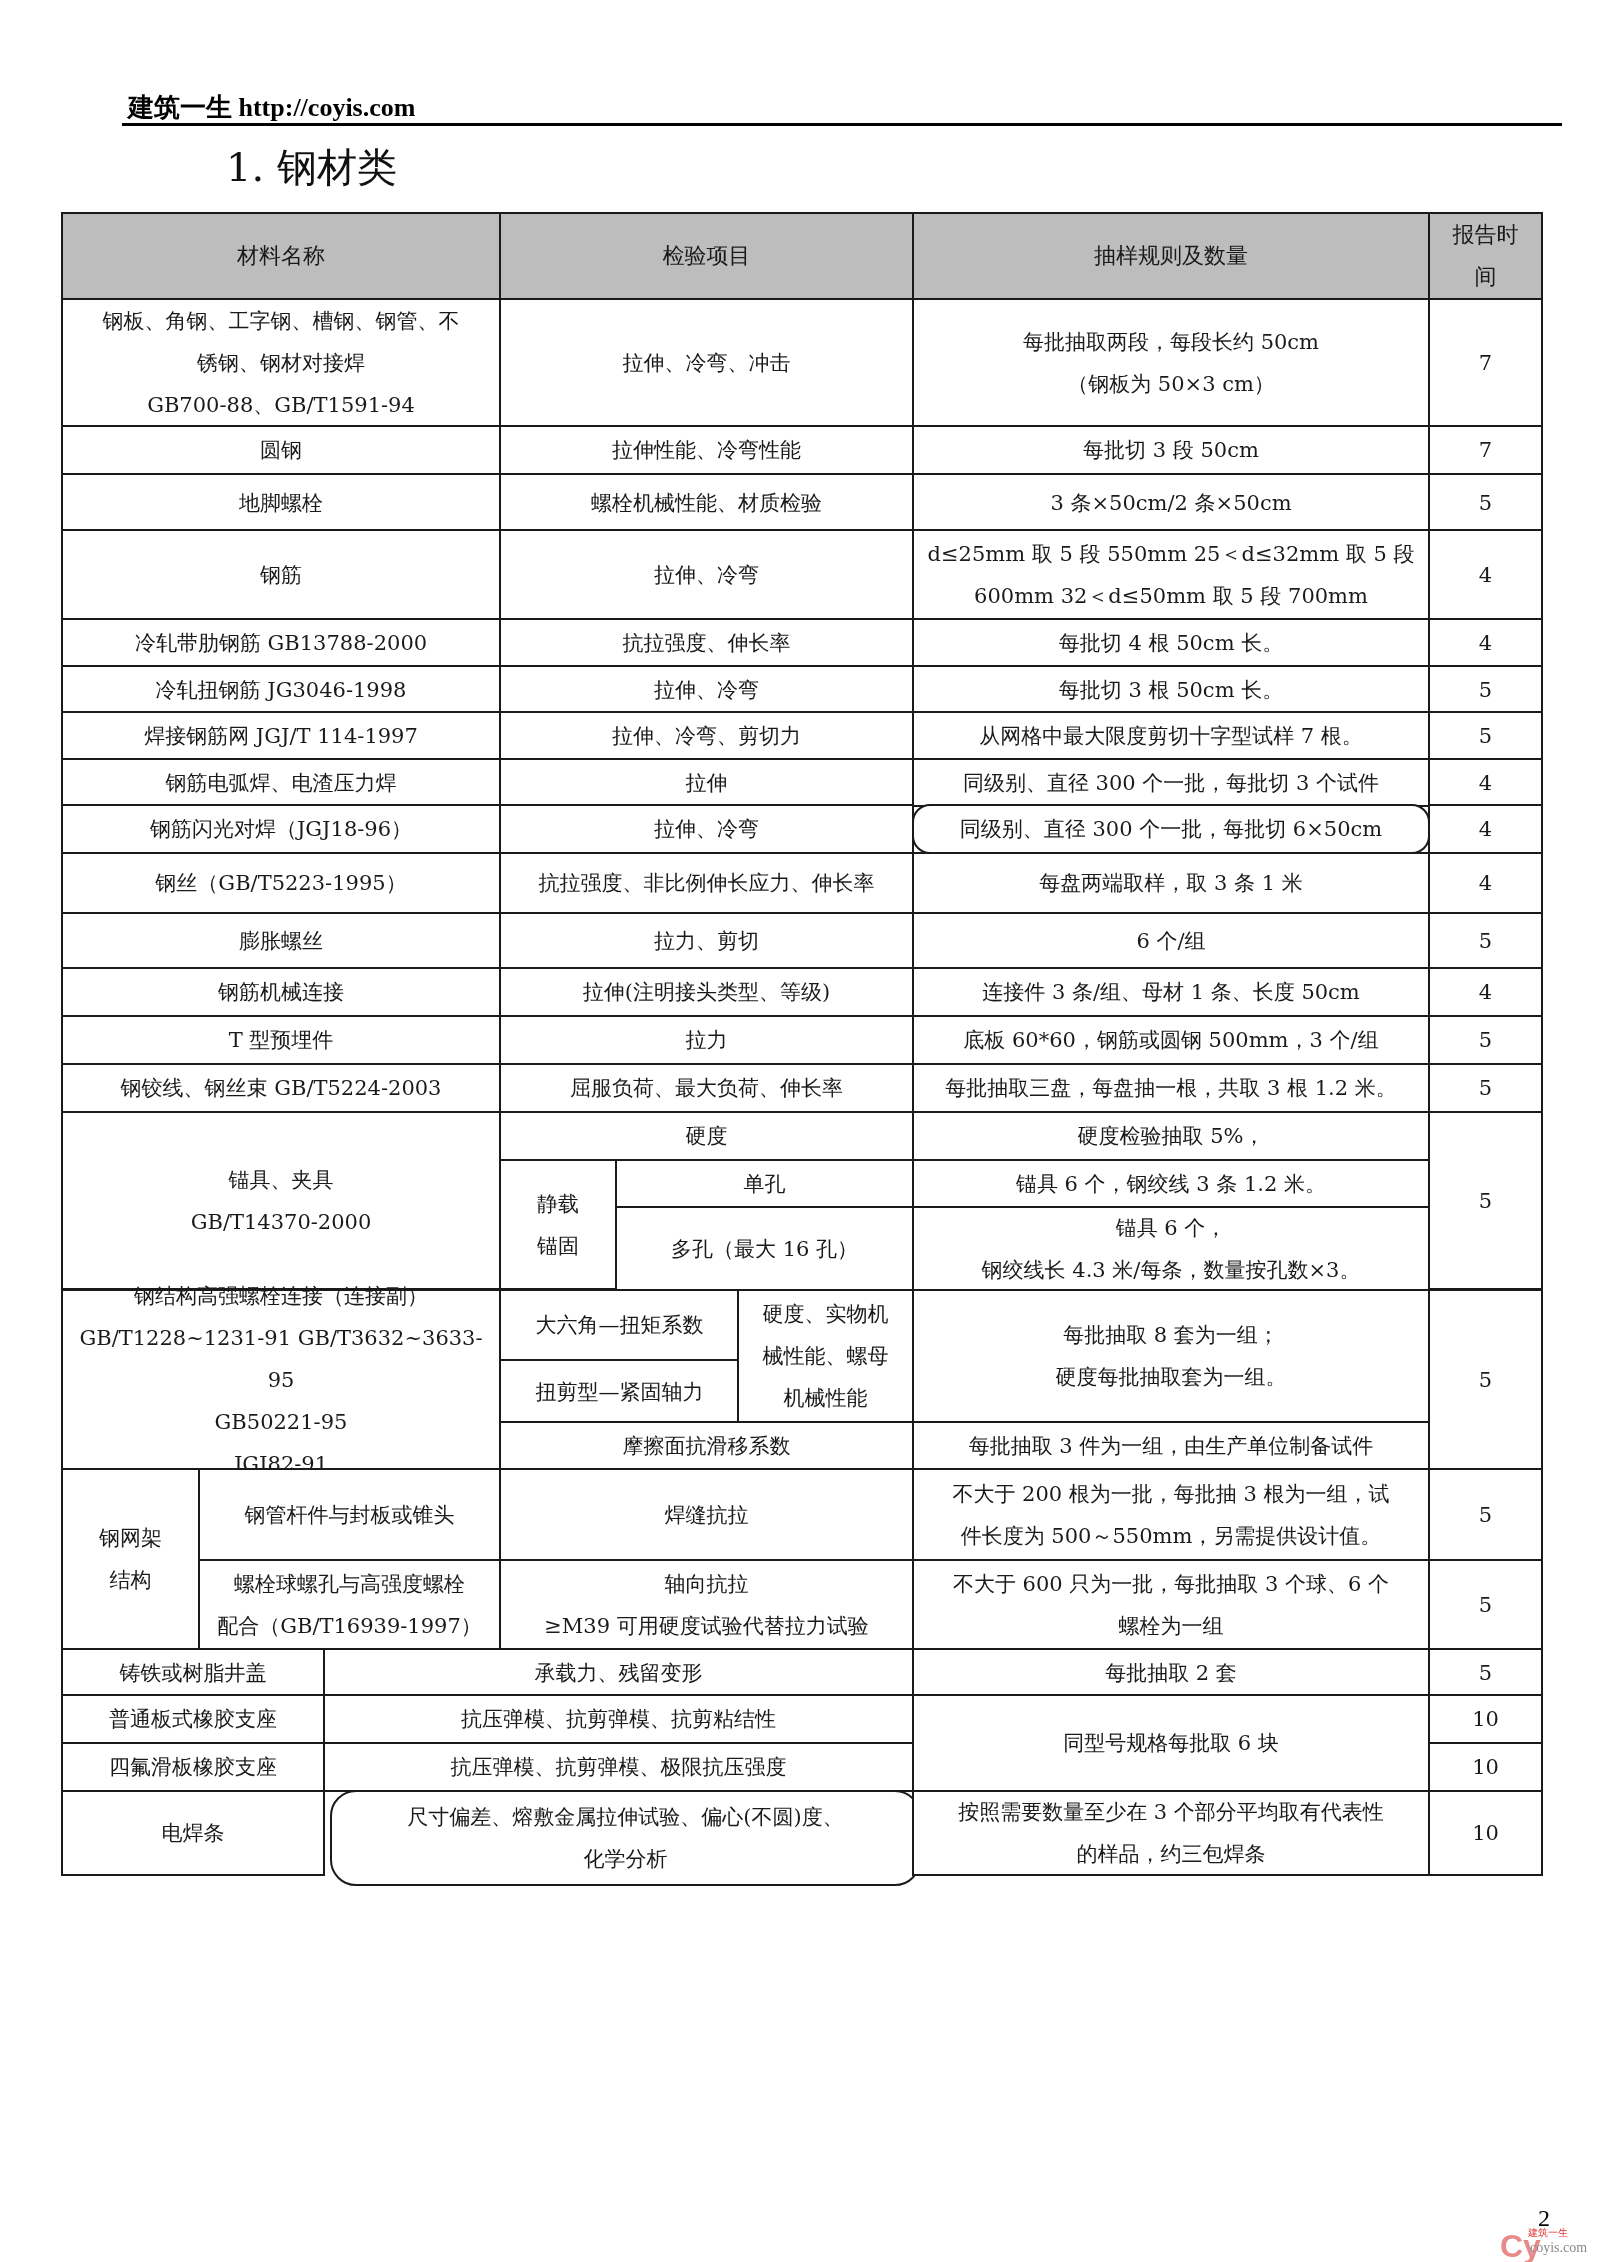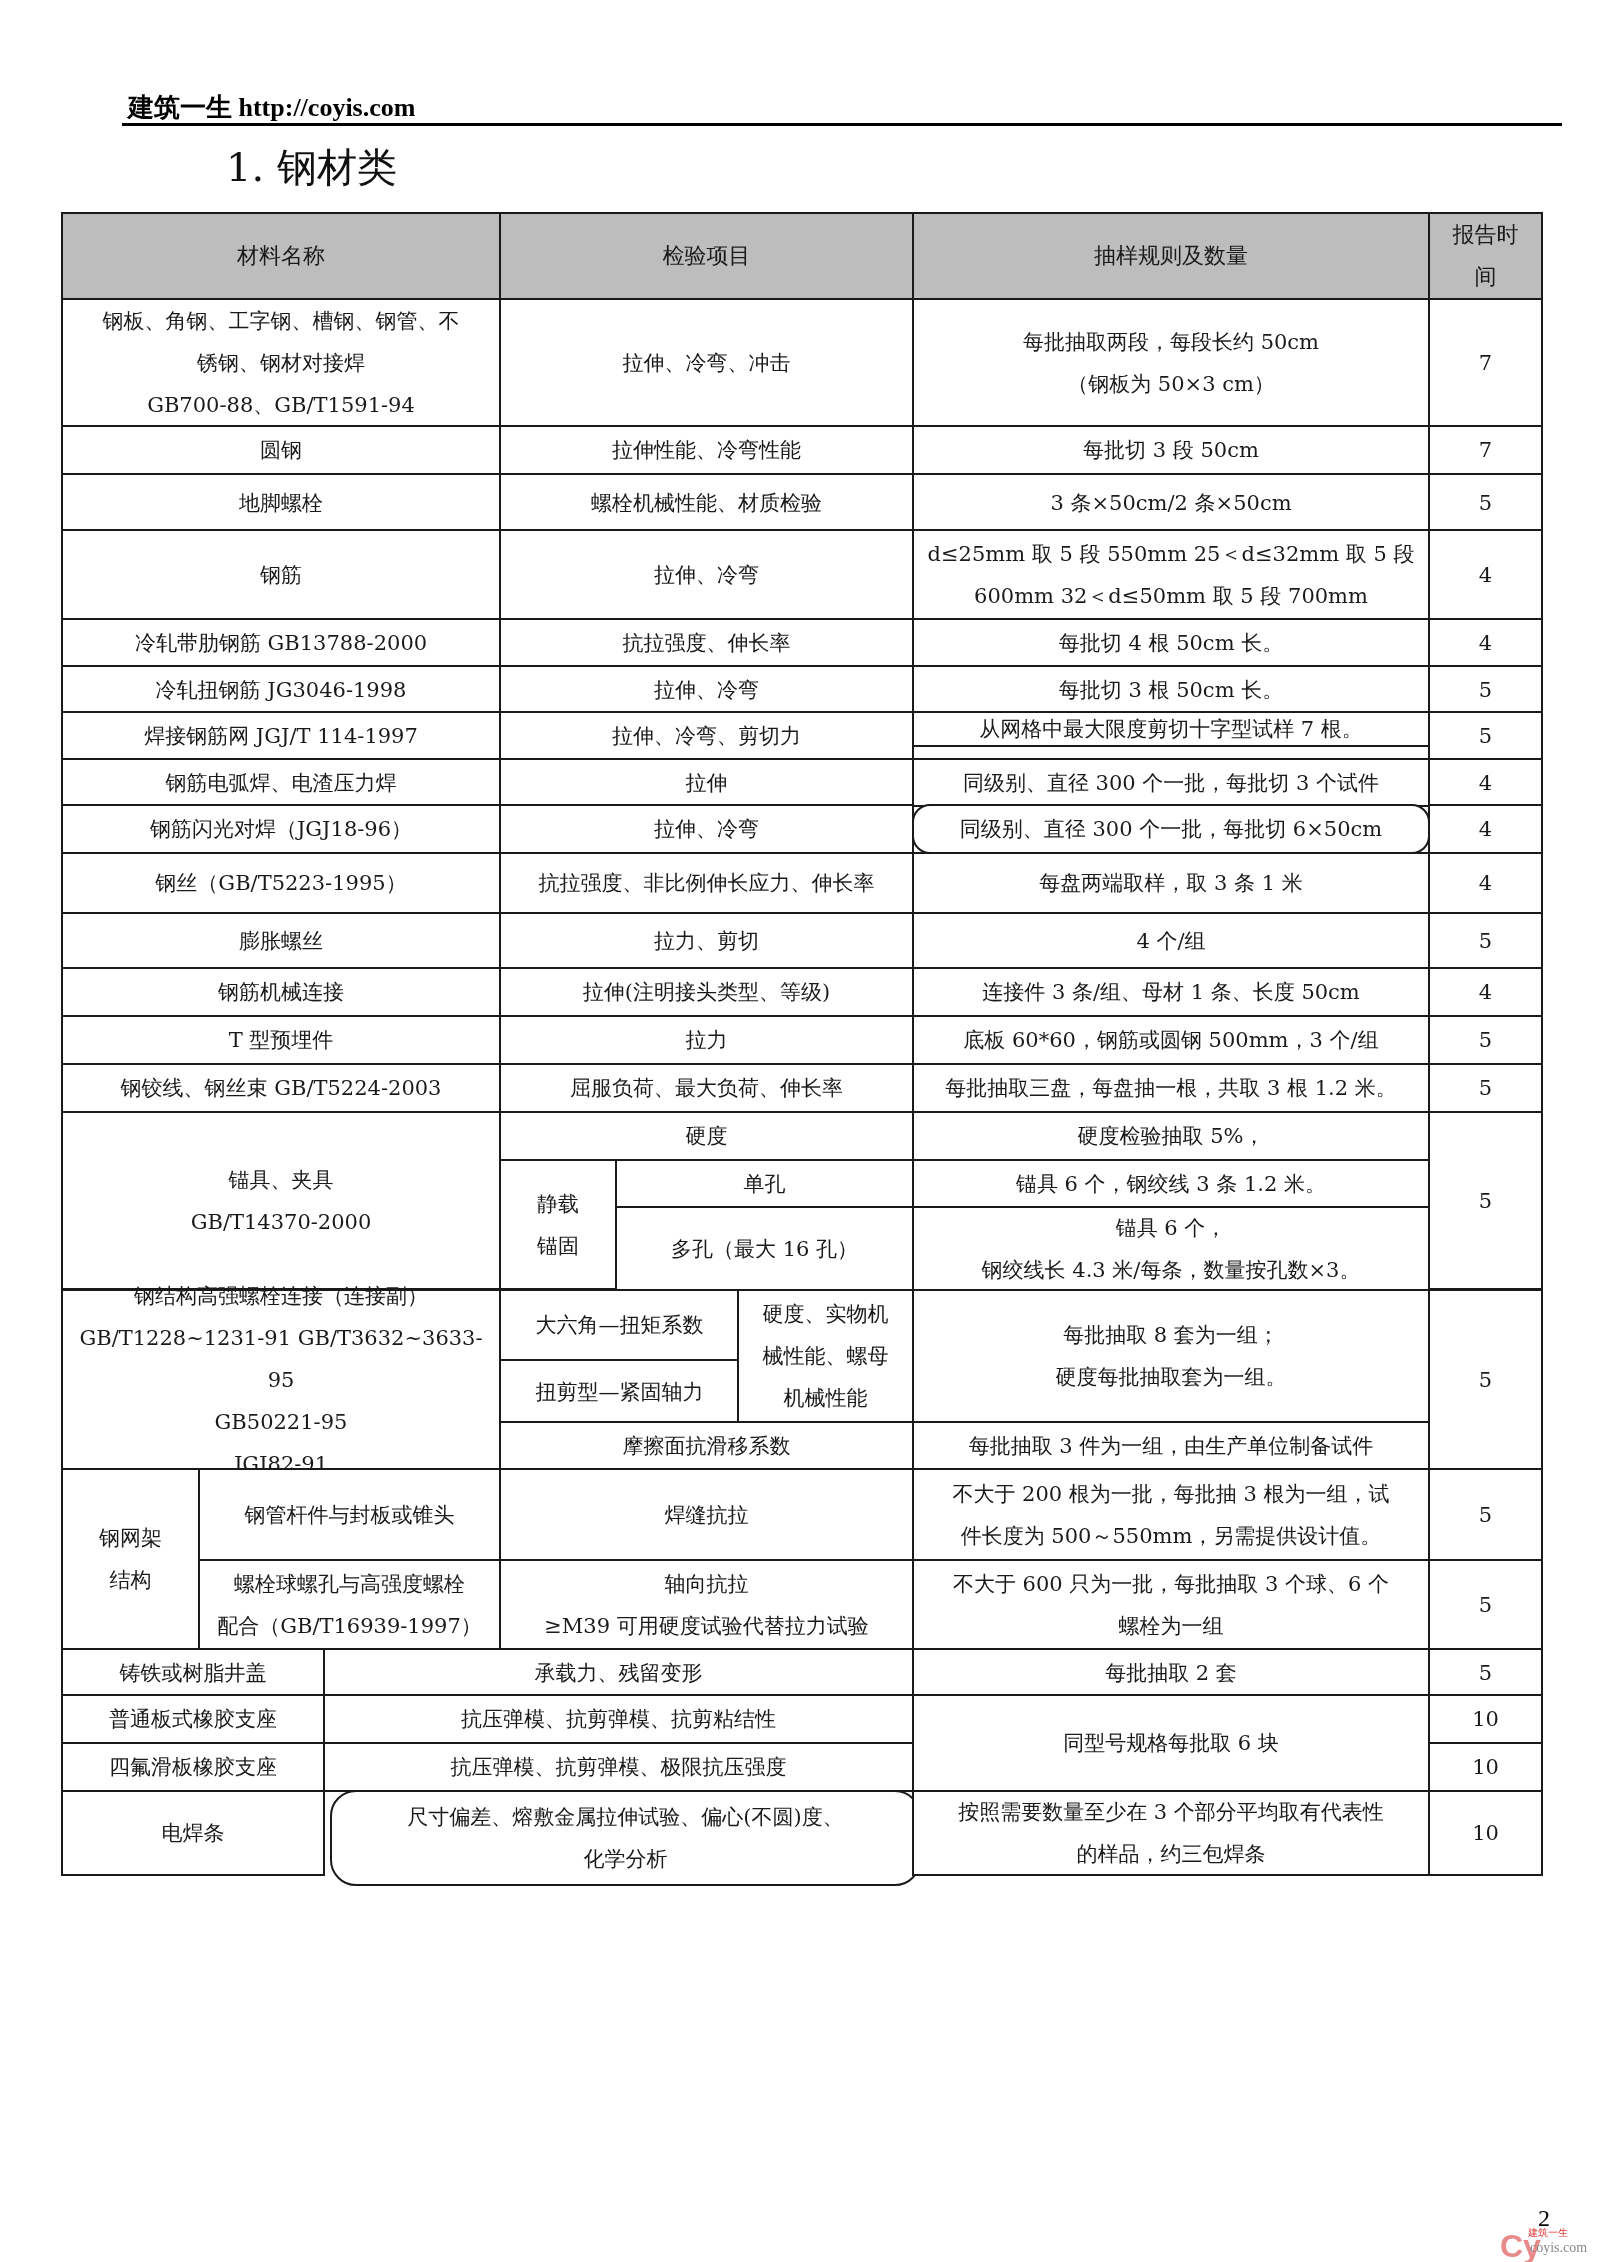"从网格中最大限度剪切十字型试样 7 根。" div.cell { height: 36px -> 49px }
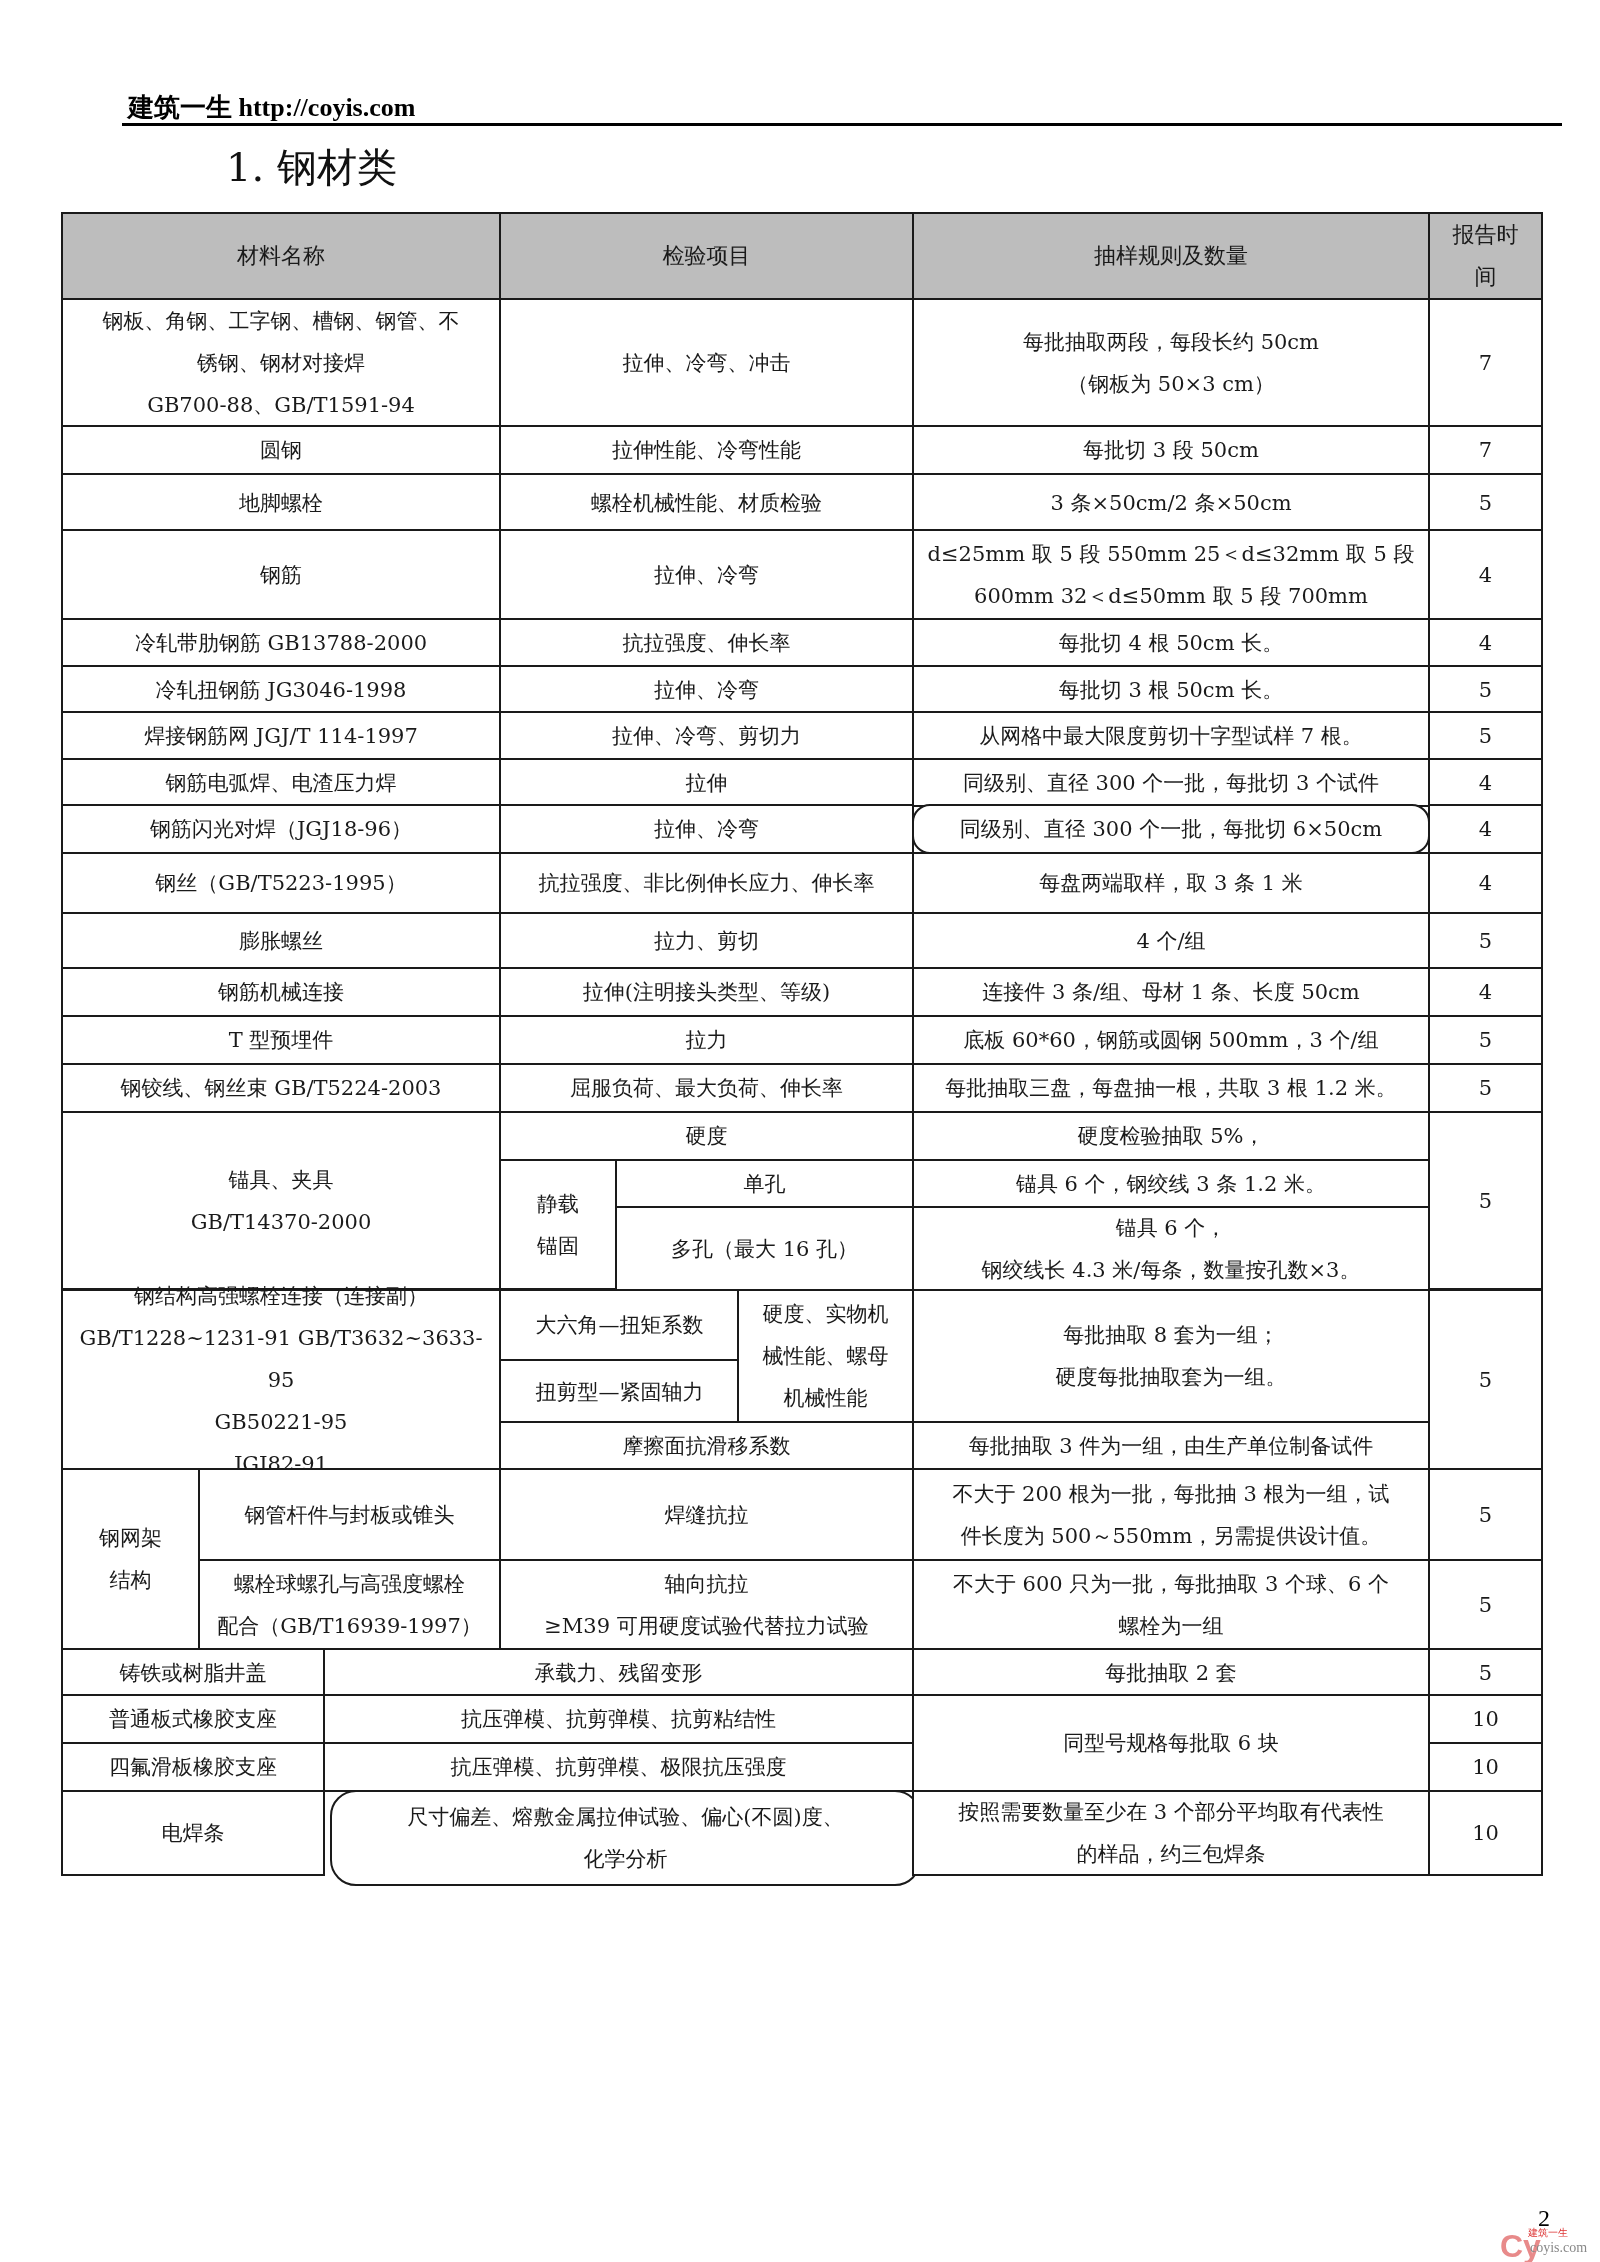"4 个/组" div.cell { text: 4 -> 6 }
